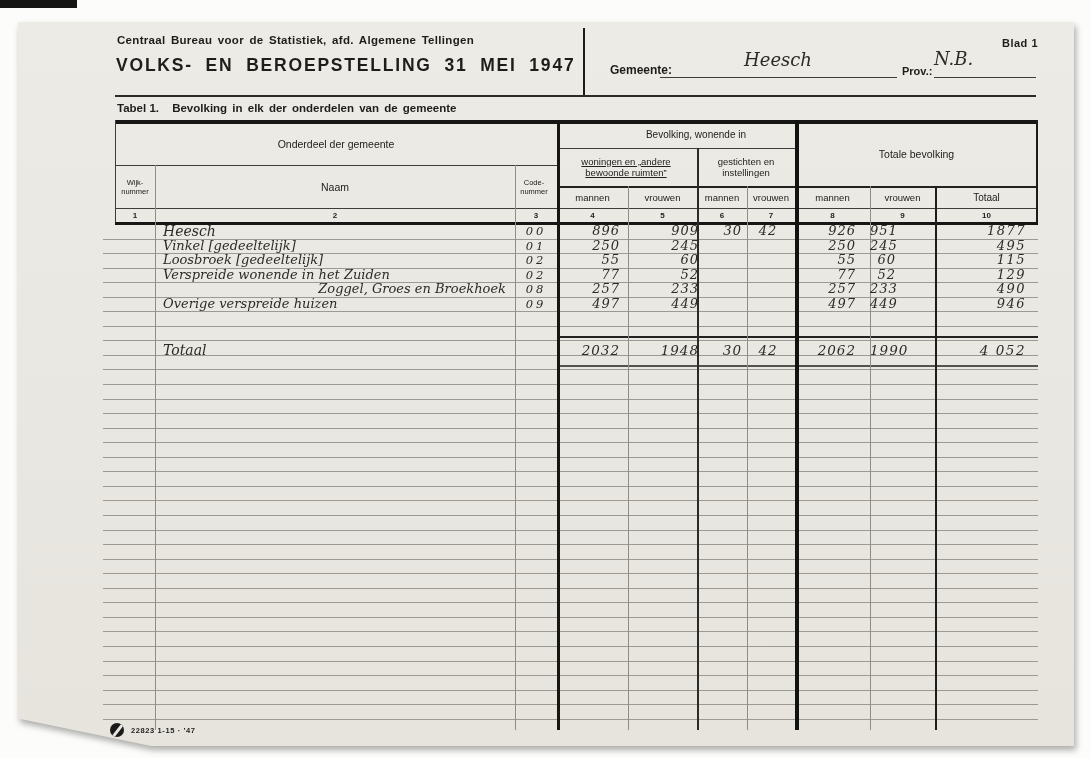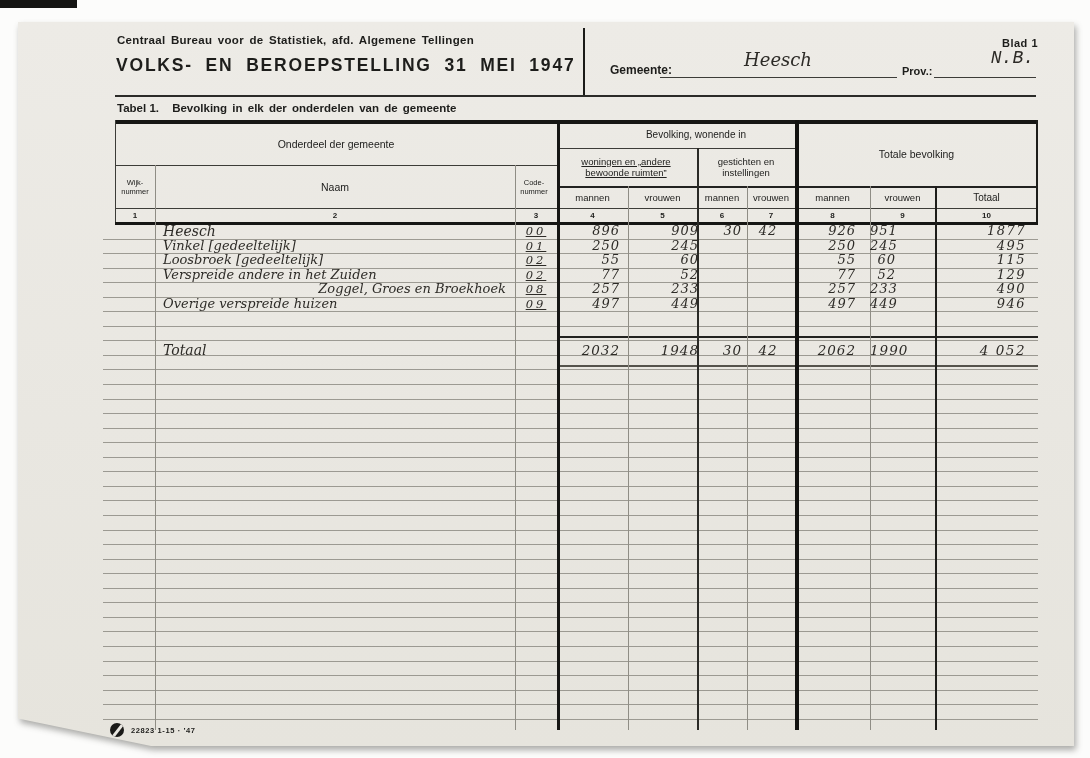"N.B." div.abs { font-family: Liberation Mono, monospace -> none; text-align: right -> left }
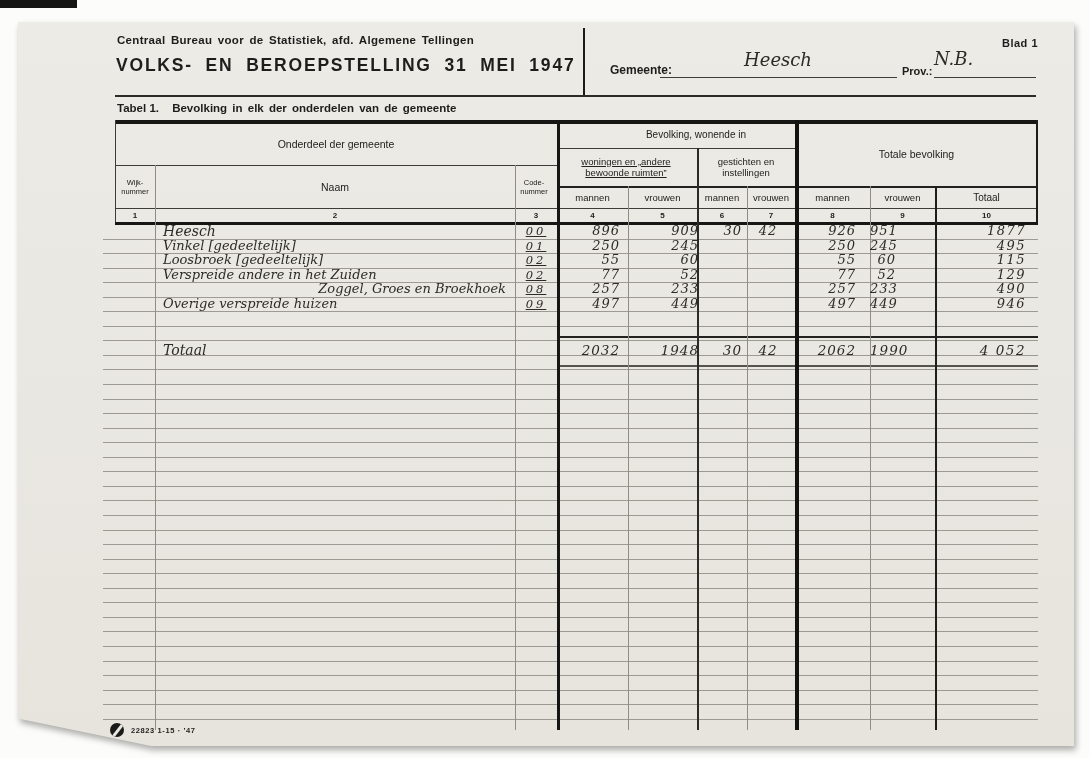"00" .codecell { text-decoration: underline -> none }
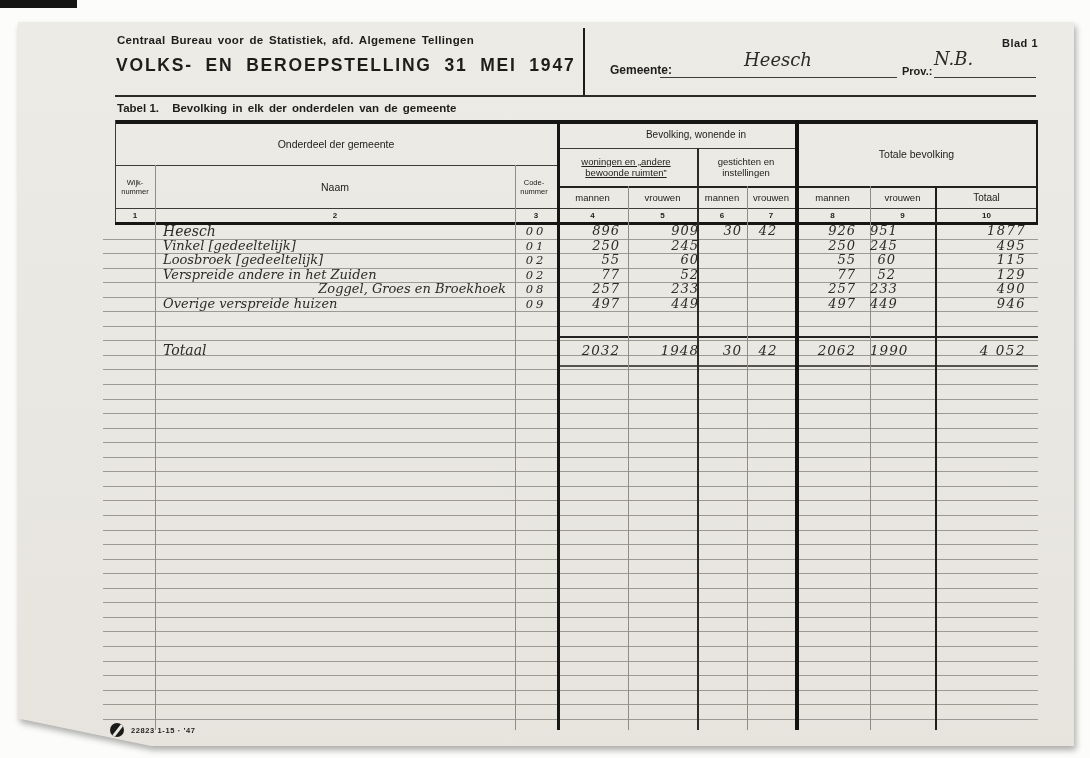"Verspreide andere in het Zuiden" div.cell { text: andere -> wonende }
